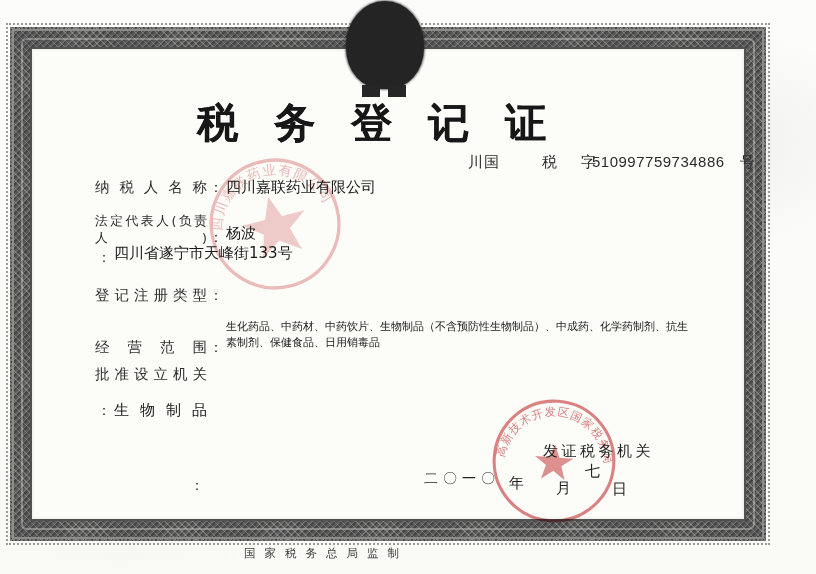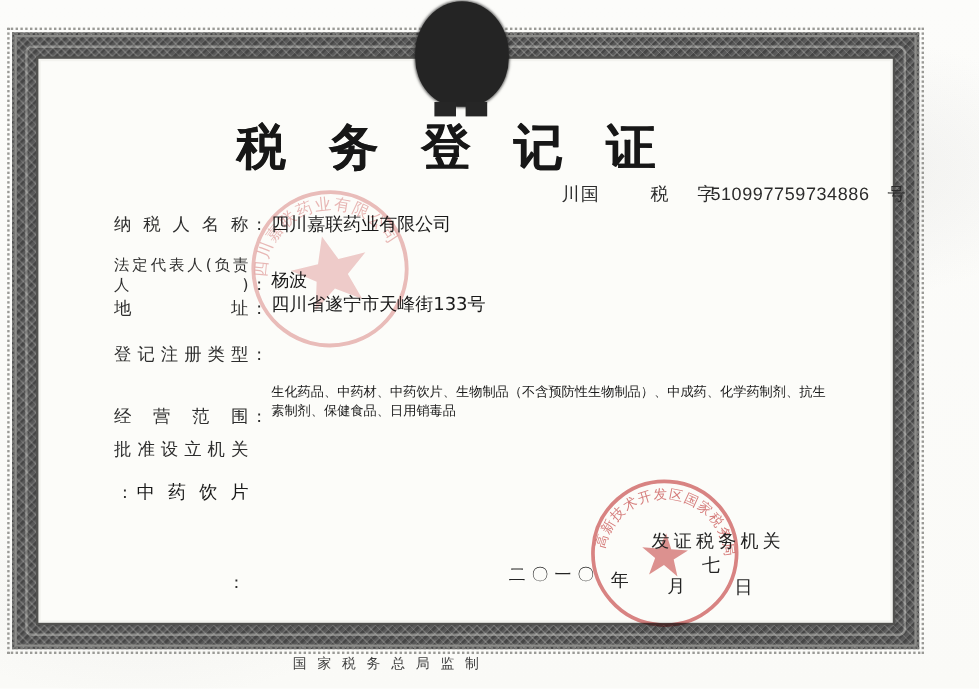"地址" span.label { html: <span>地址</span> -> none }
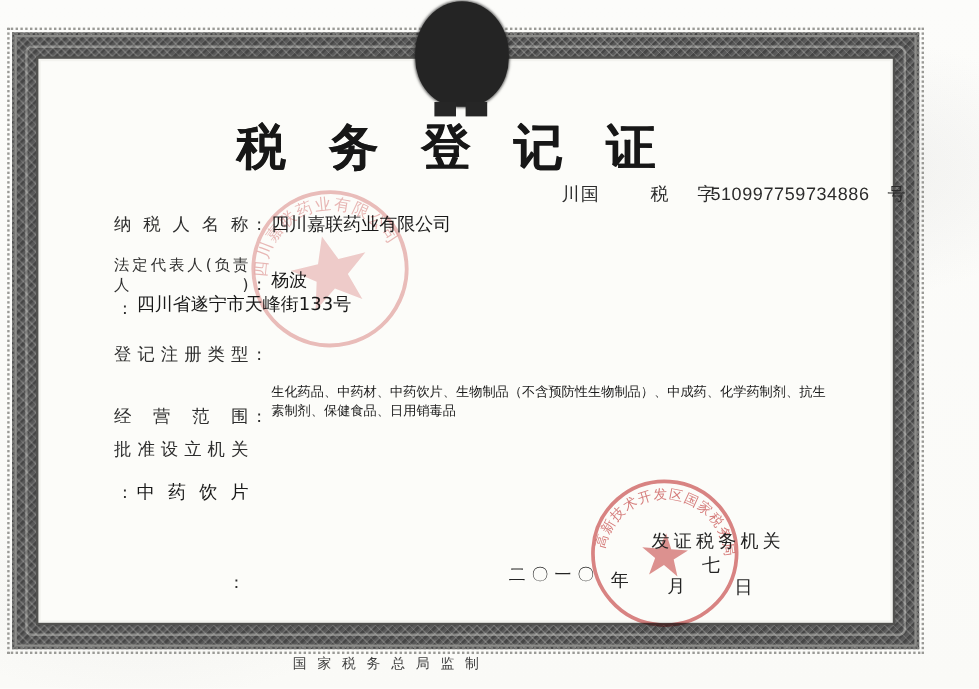"中药饮片" span.value { text: 中药饮片 -> 生物制品 }
